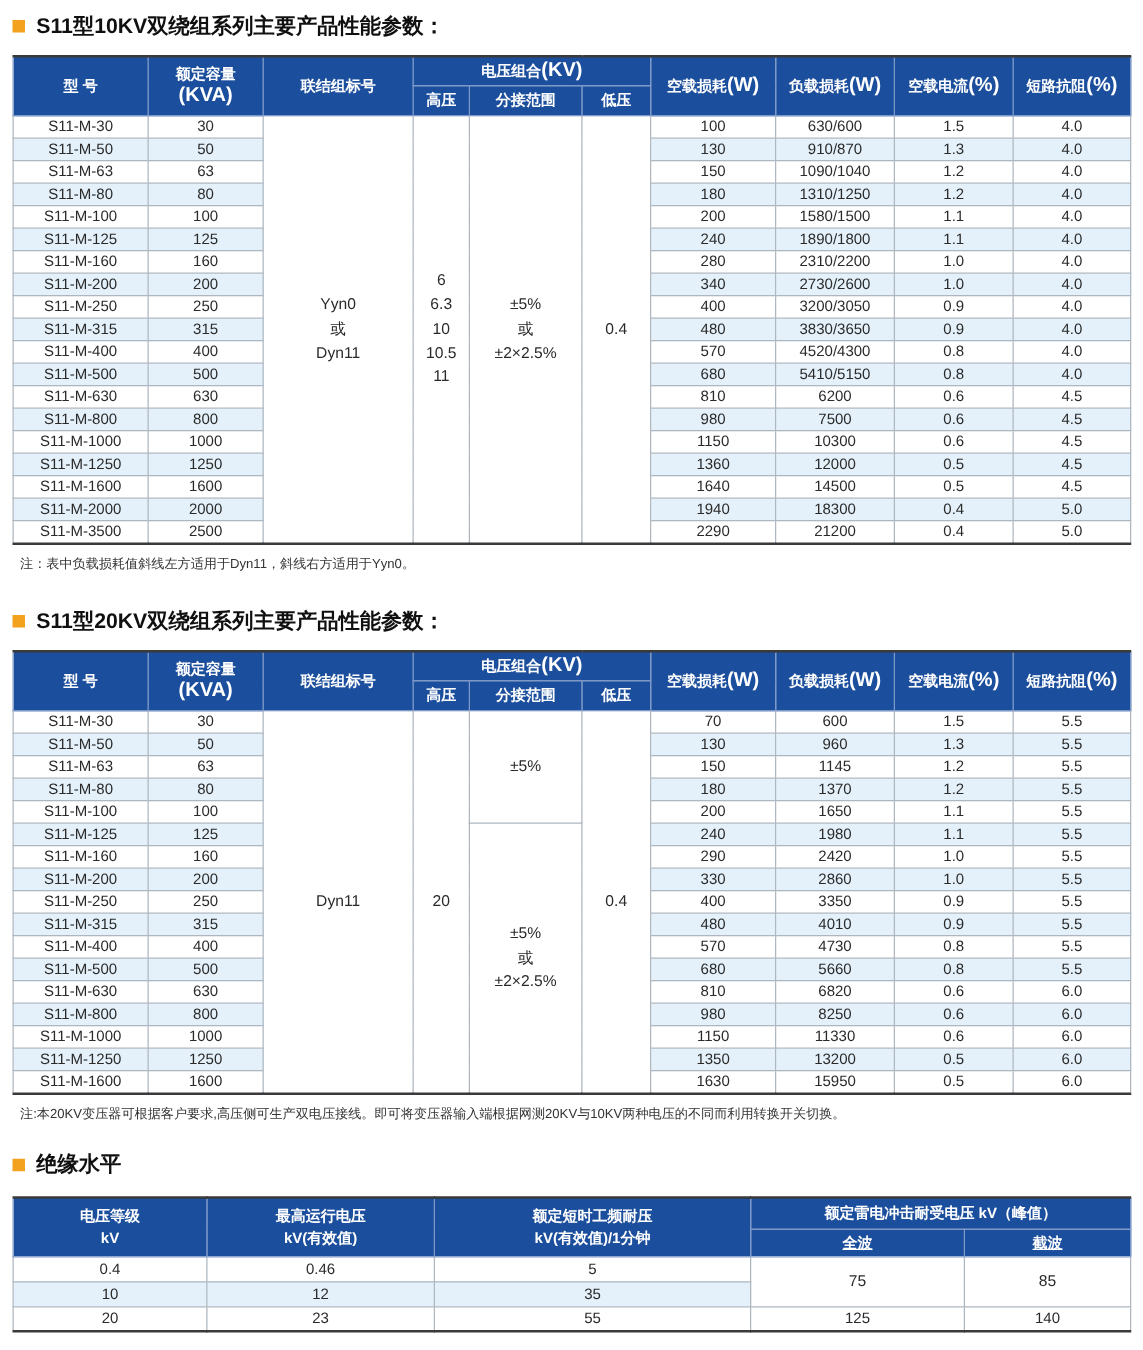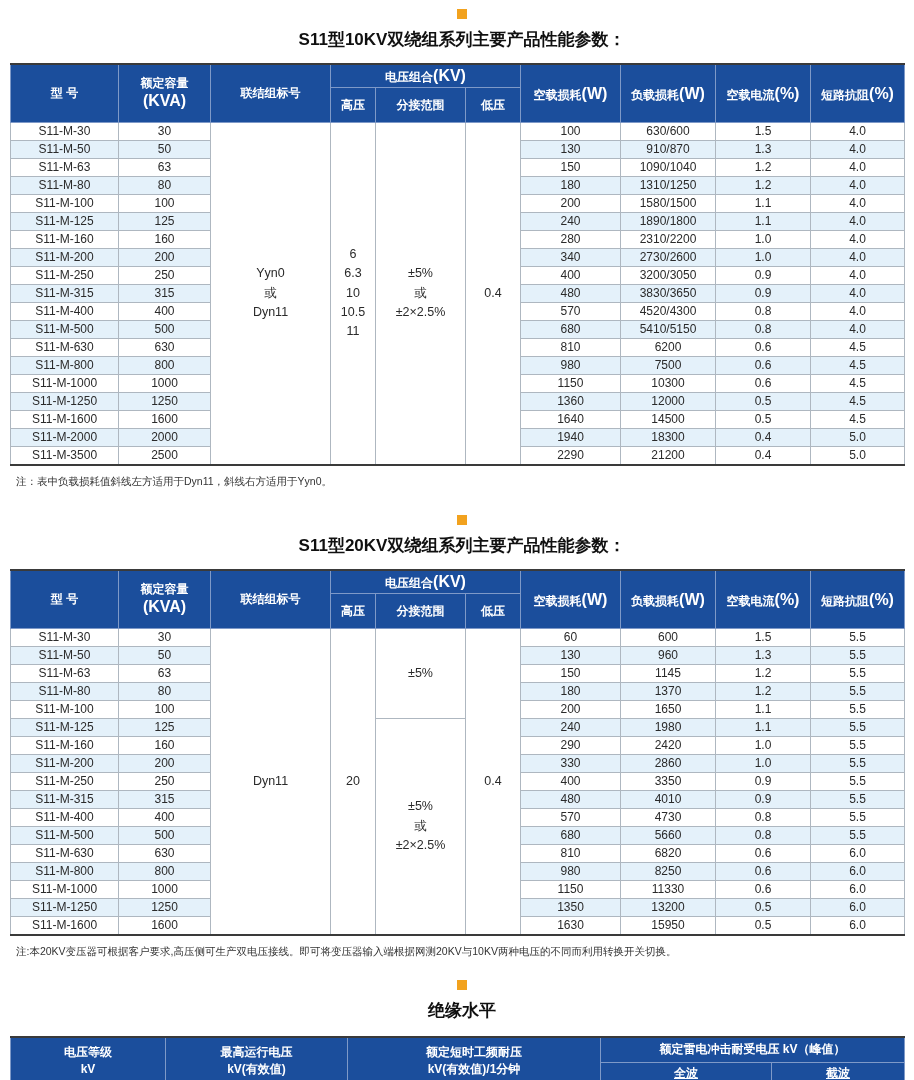"S11型10KV双绕组系列主要产品性能参数：" .section-title { flex-direction: column -> none }
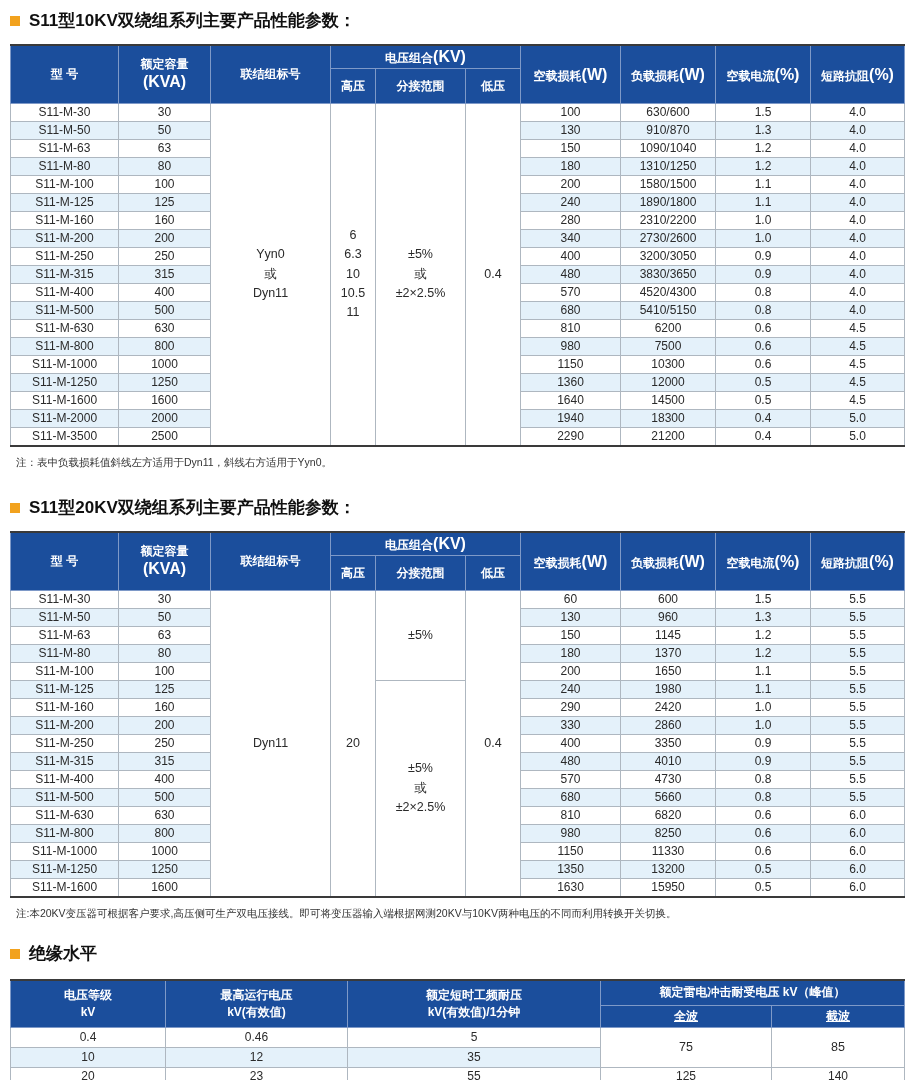"高压" .spec-table thead tr.sub-row th { height: 35px -> 24px }
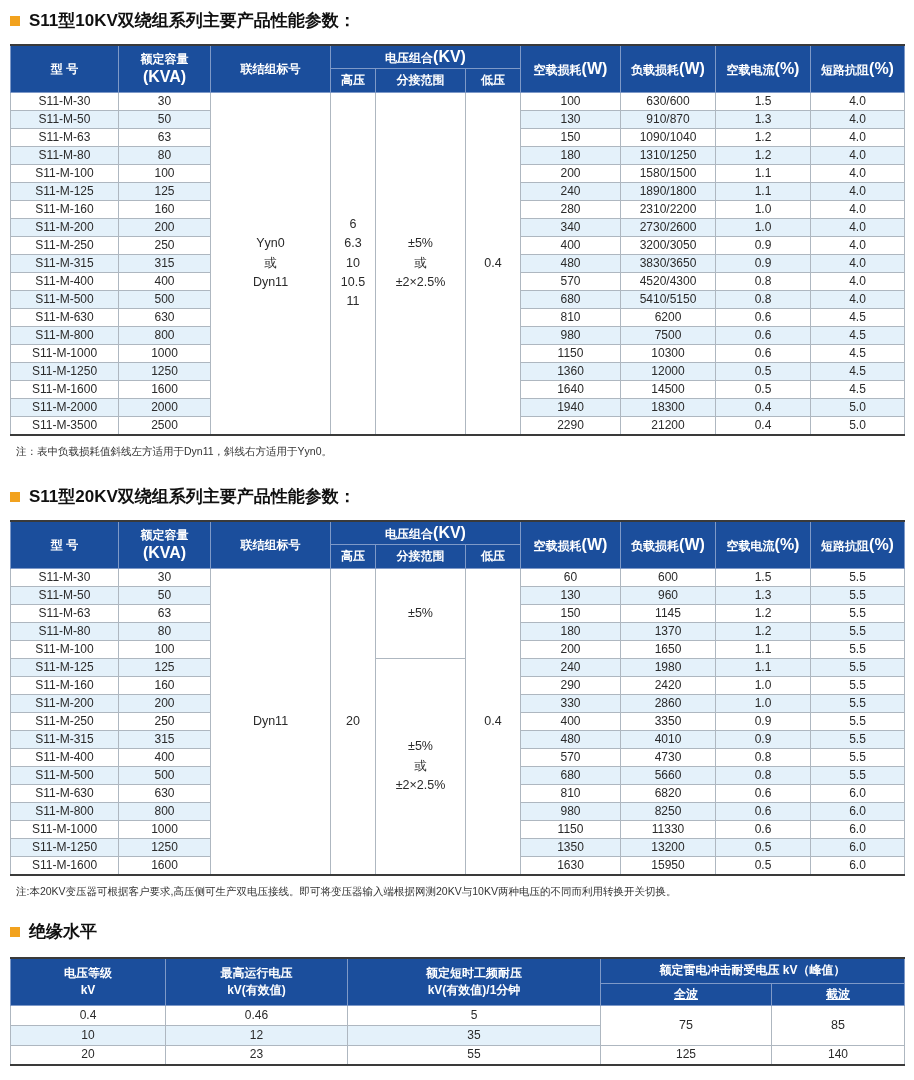"60" td { text: 60 -> 70 }
